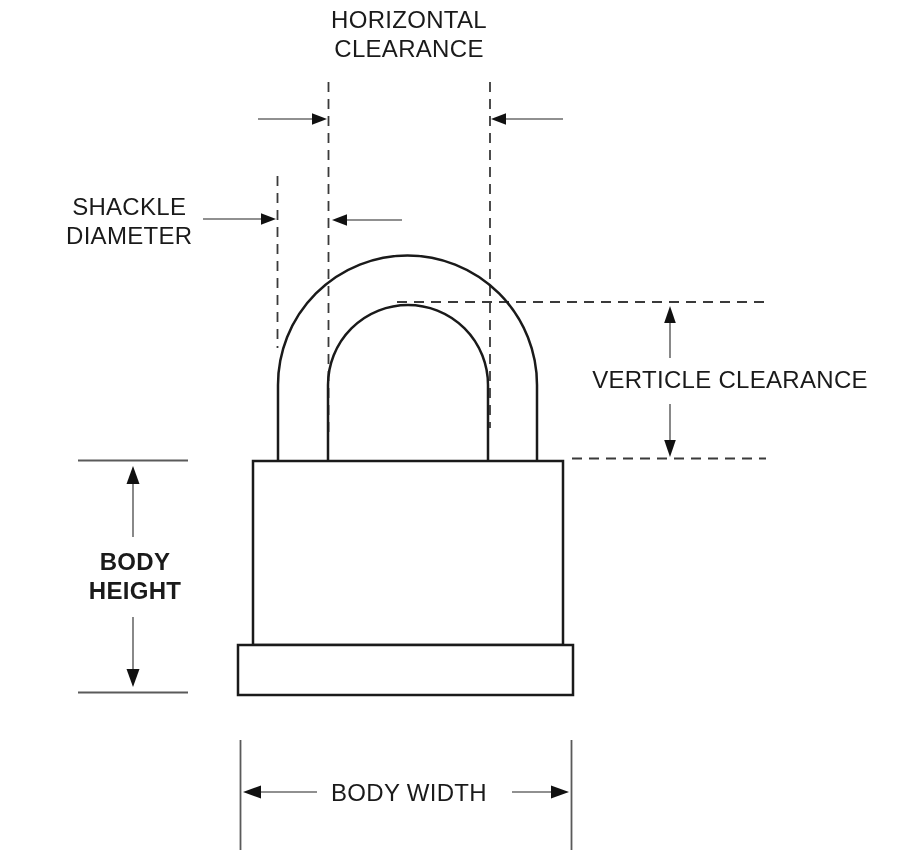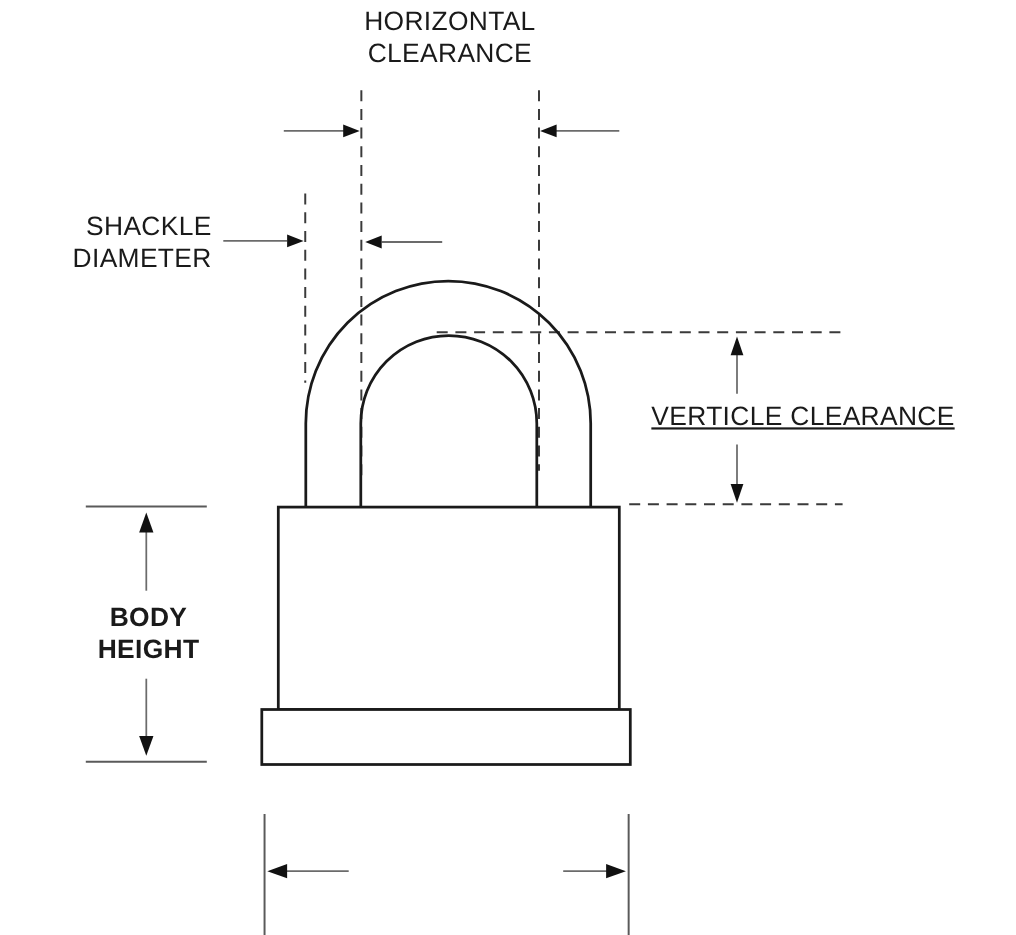"SHACKLE" div.diagram-label { text-align: right -> center }
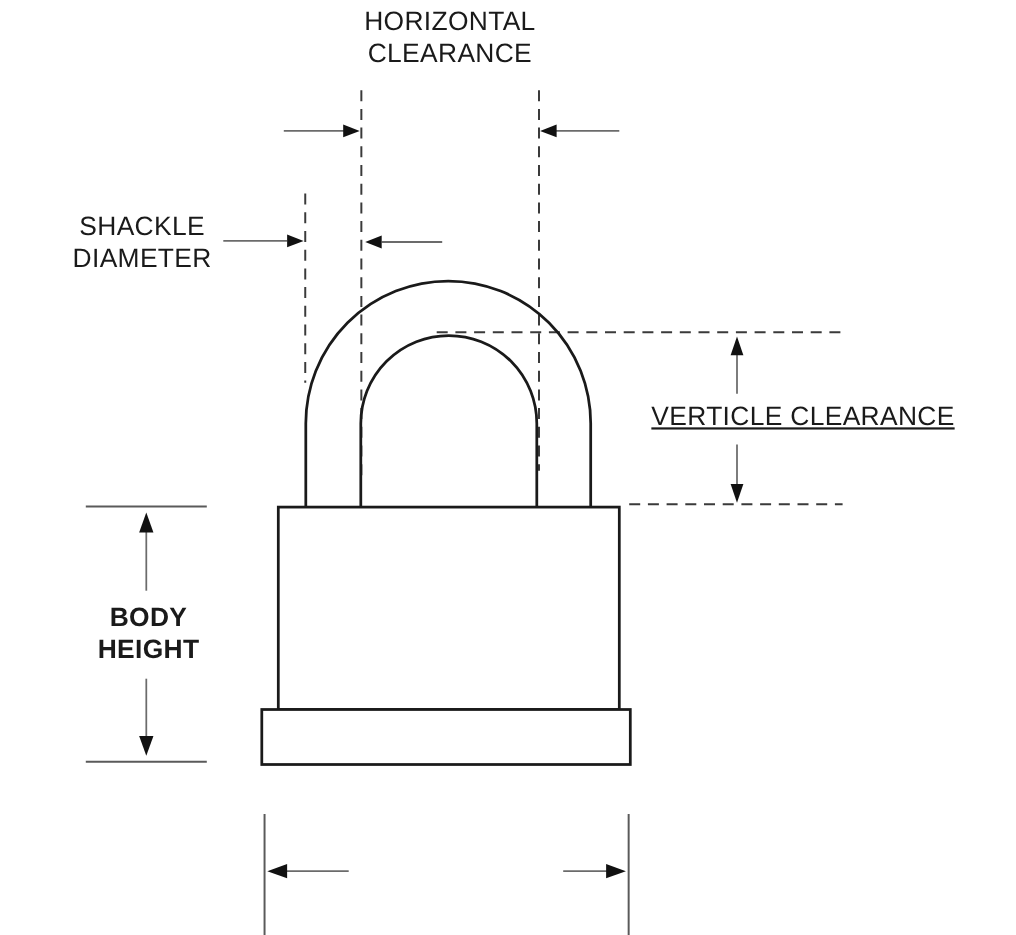"VERTICLE CLEARANCE" .v-centered { text-decoration: underline -> none }
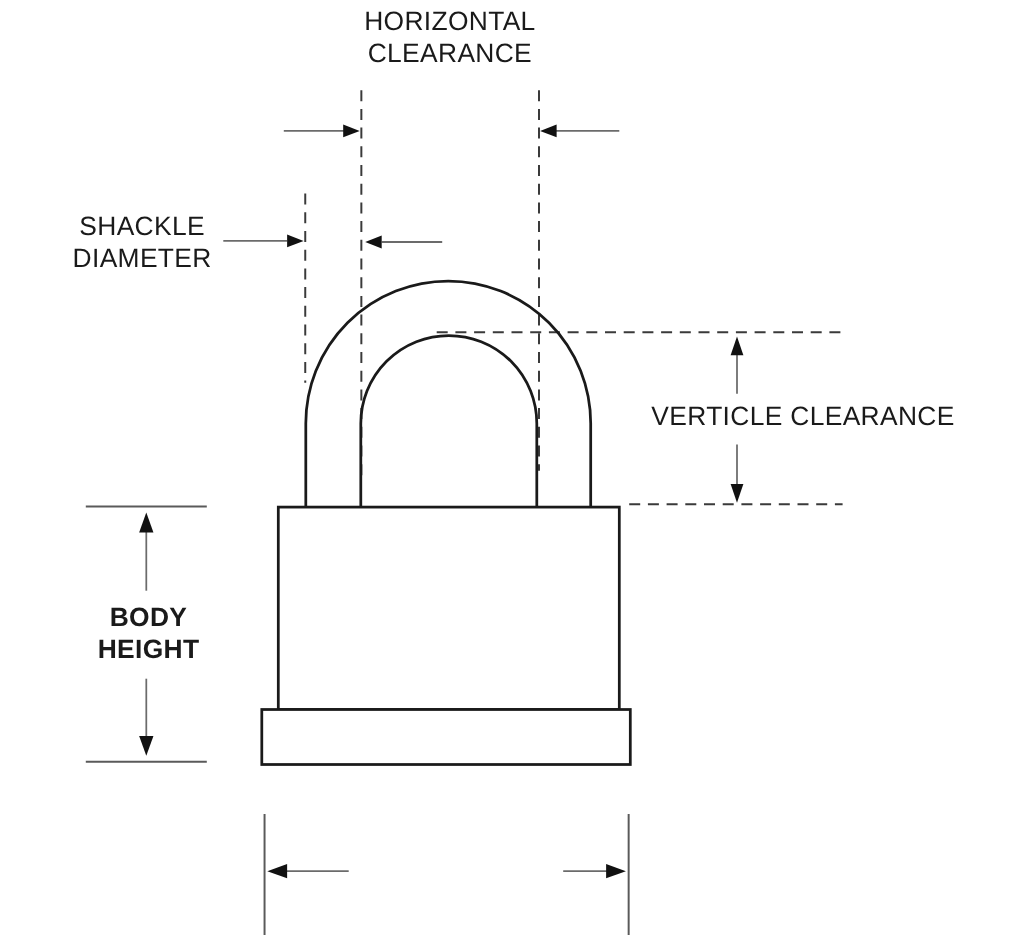"BODY WIDTH" div.diagram-label { html: none -> <div>BODY WIDTH</div> }
